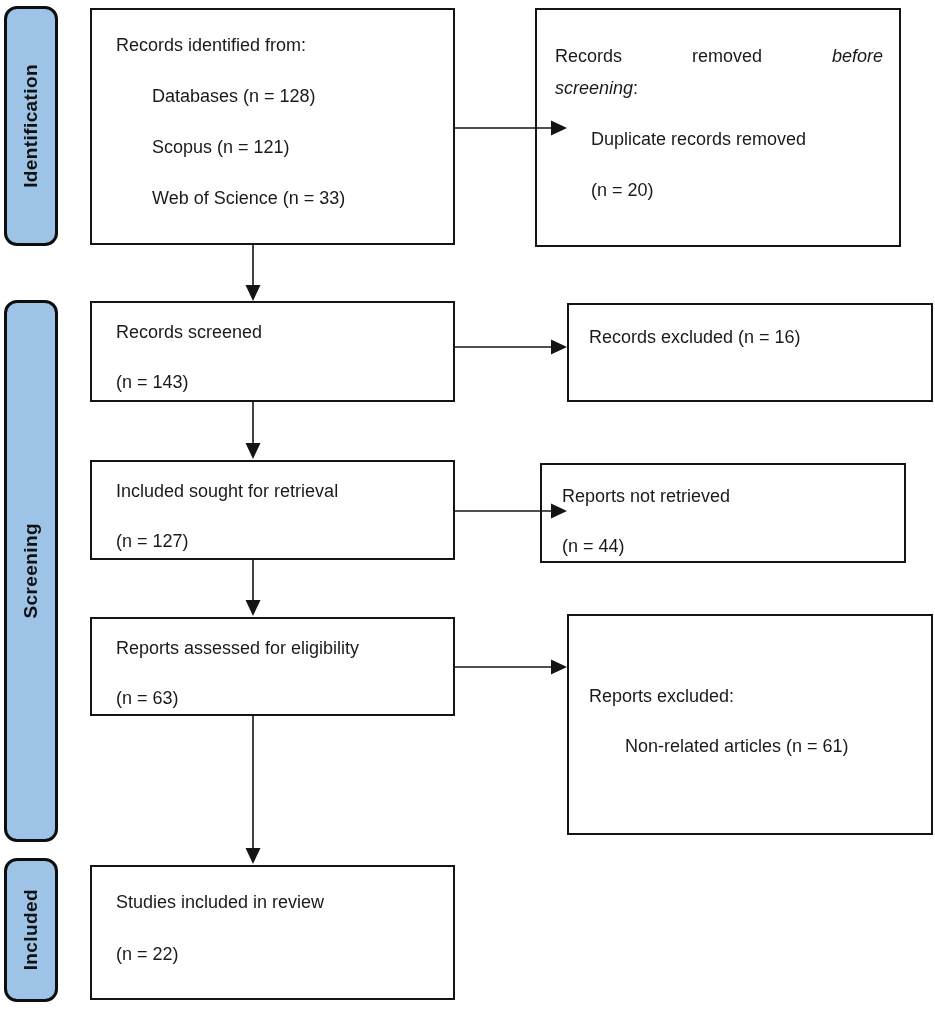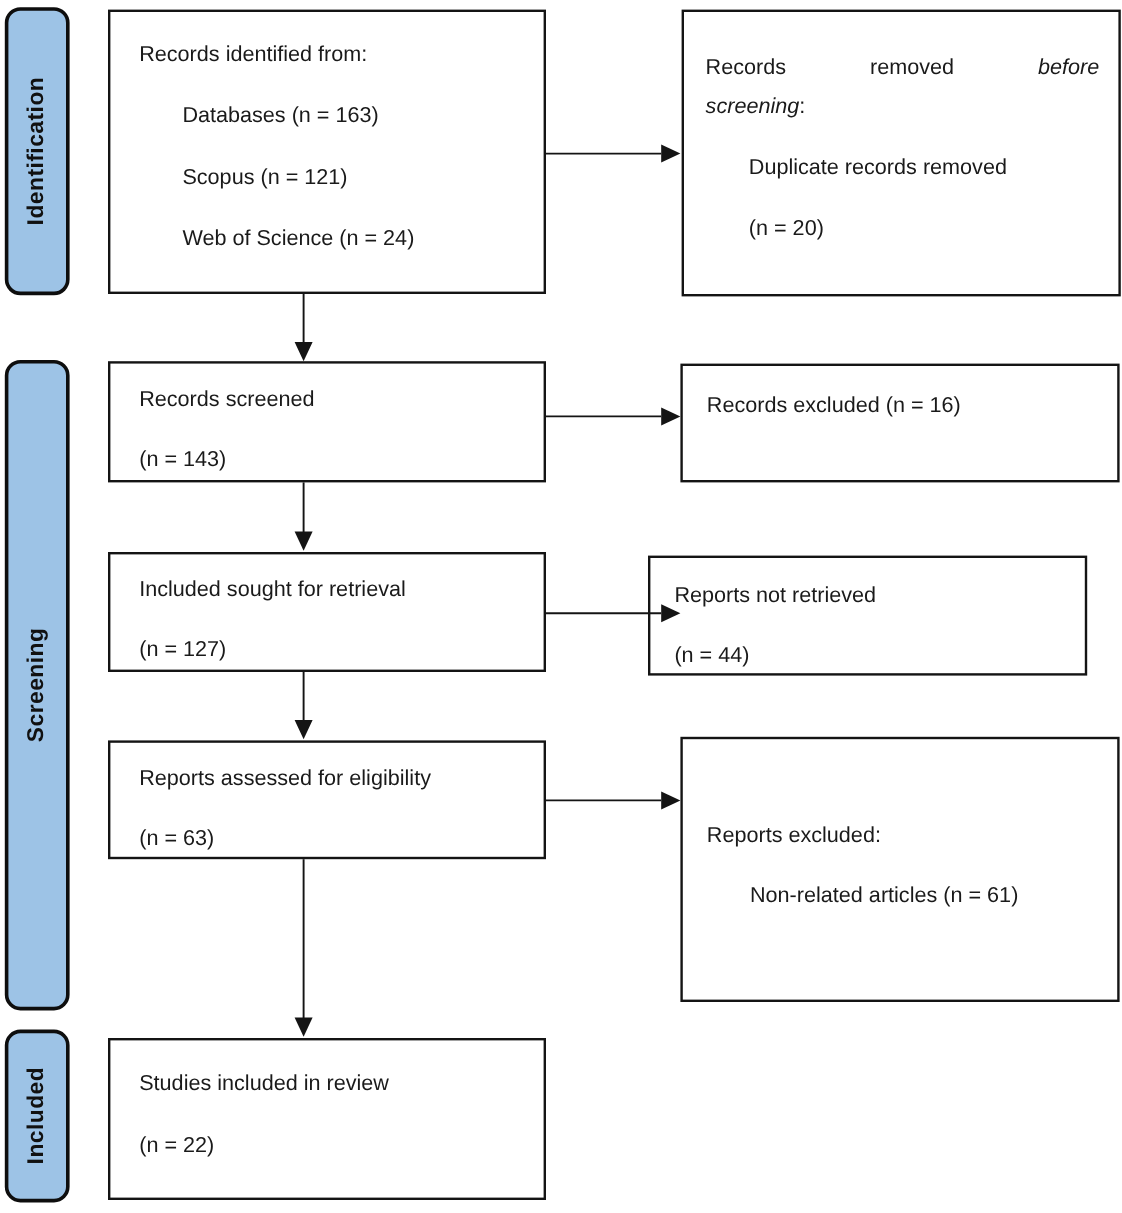"Records" #box-removed { left: 568px -> 535px }
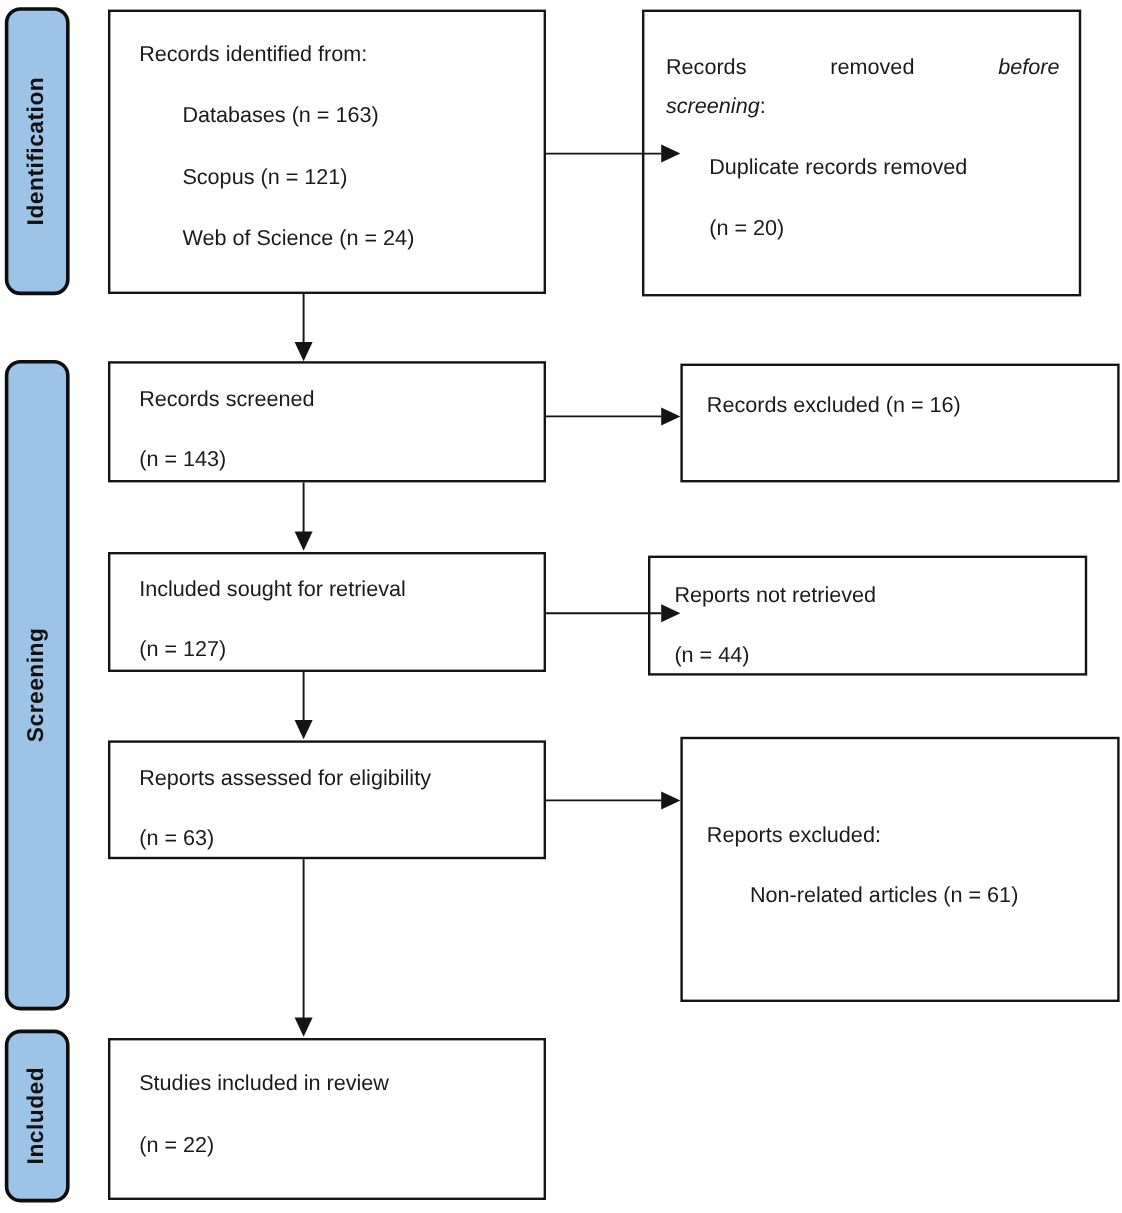"Databases (n = 163)" div.line { text: 163 -> 128 }
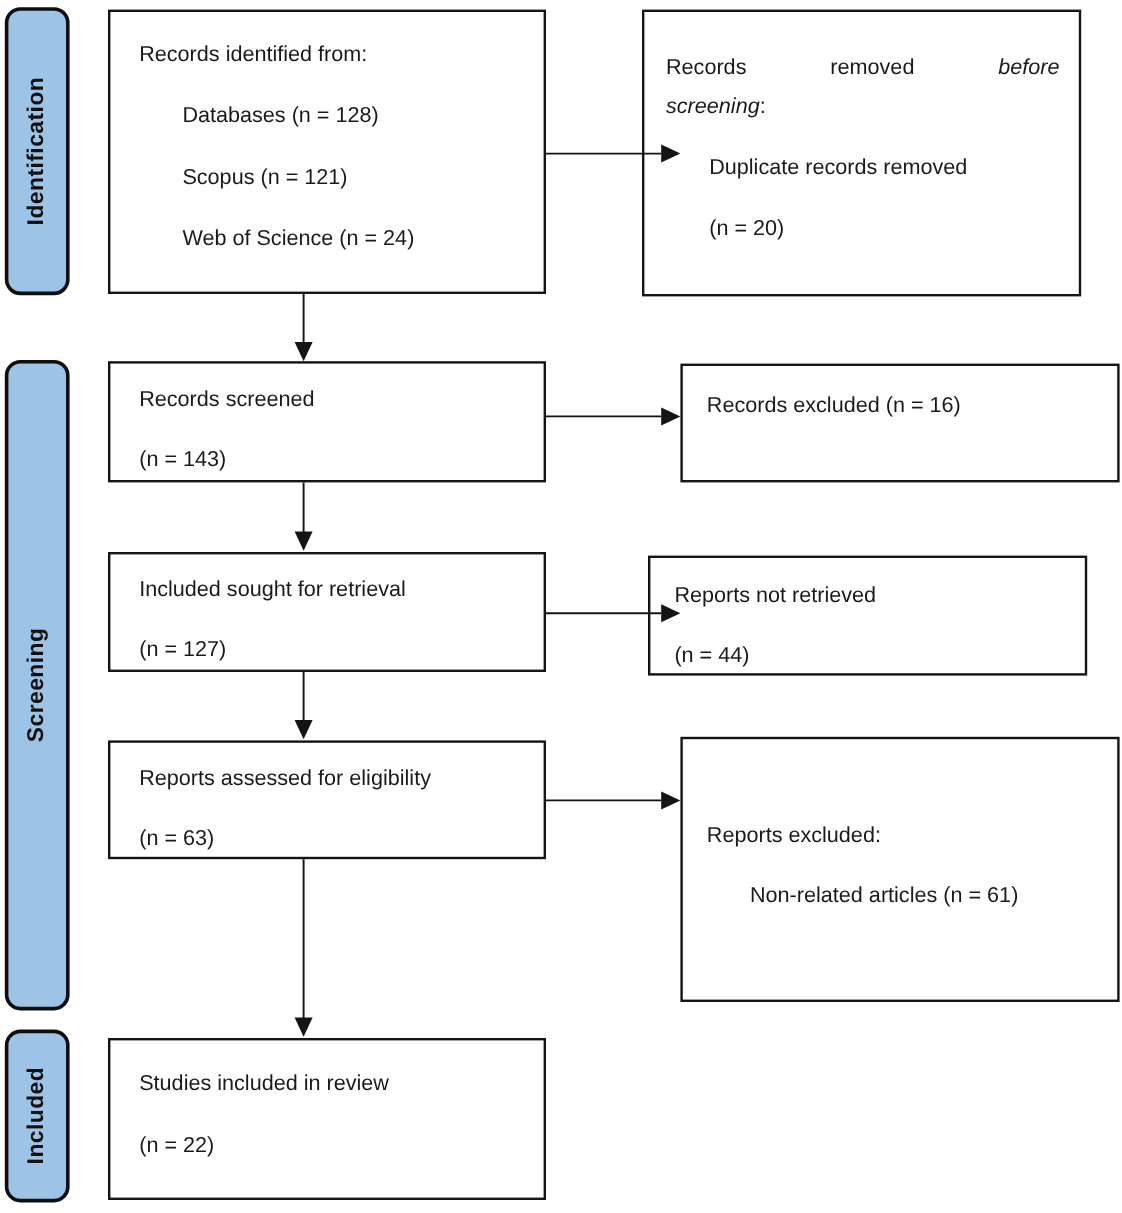"Web of Science (n =" div.line { text: 24 -> 33 }
